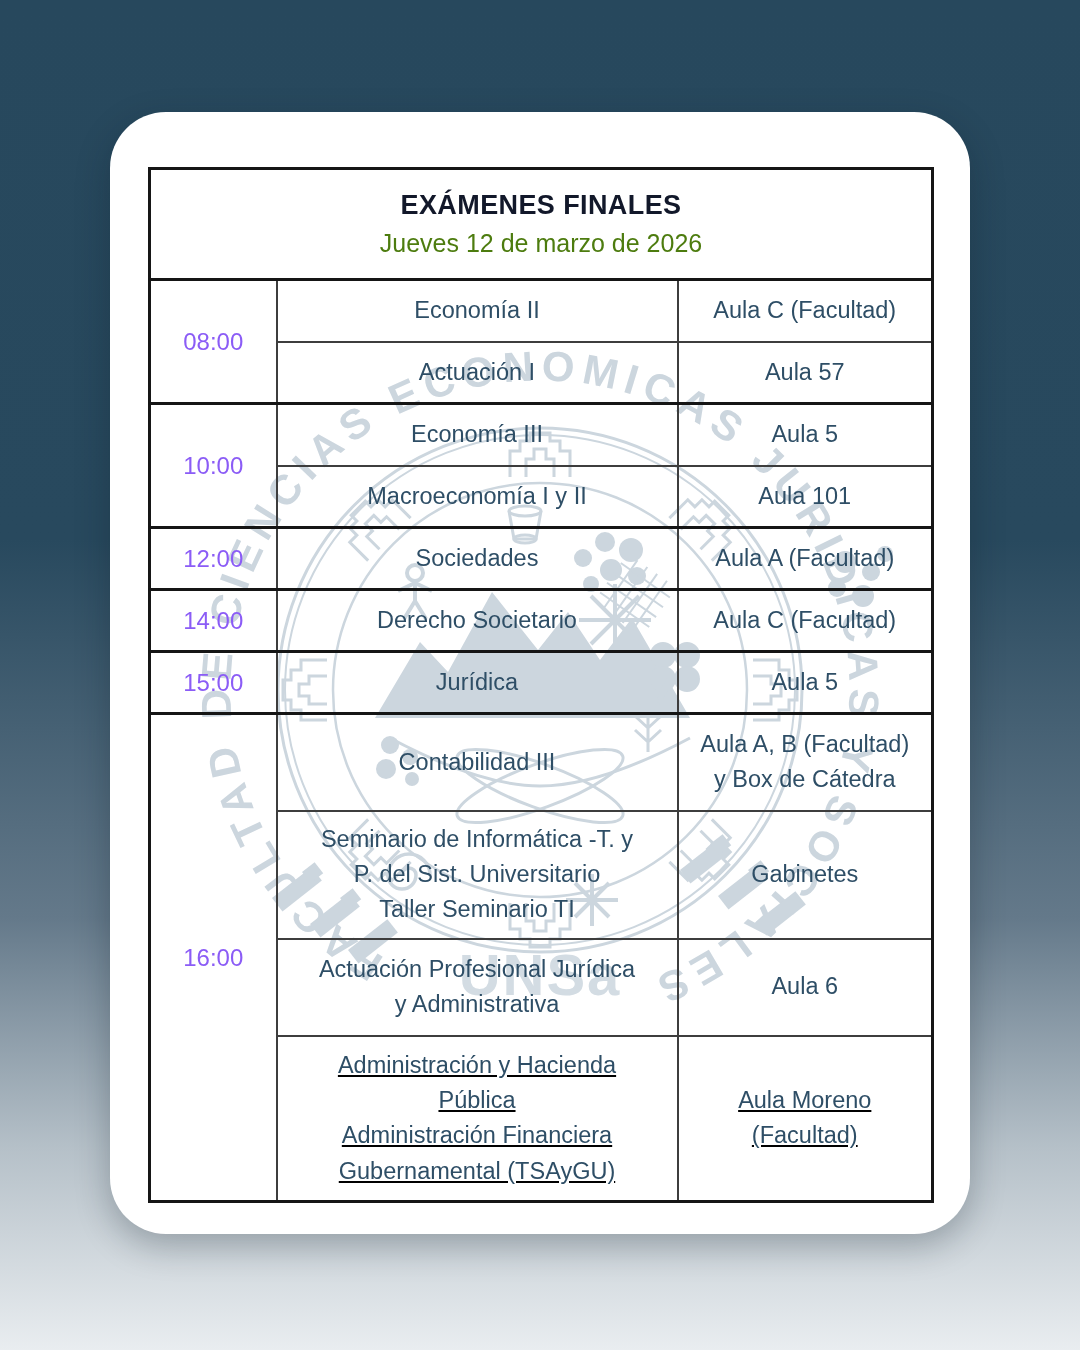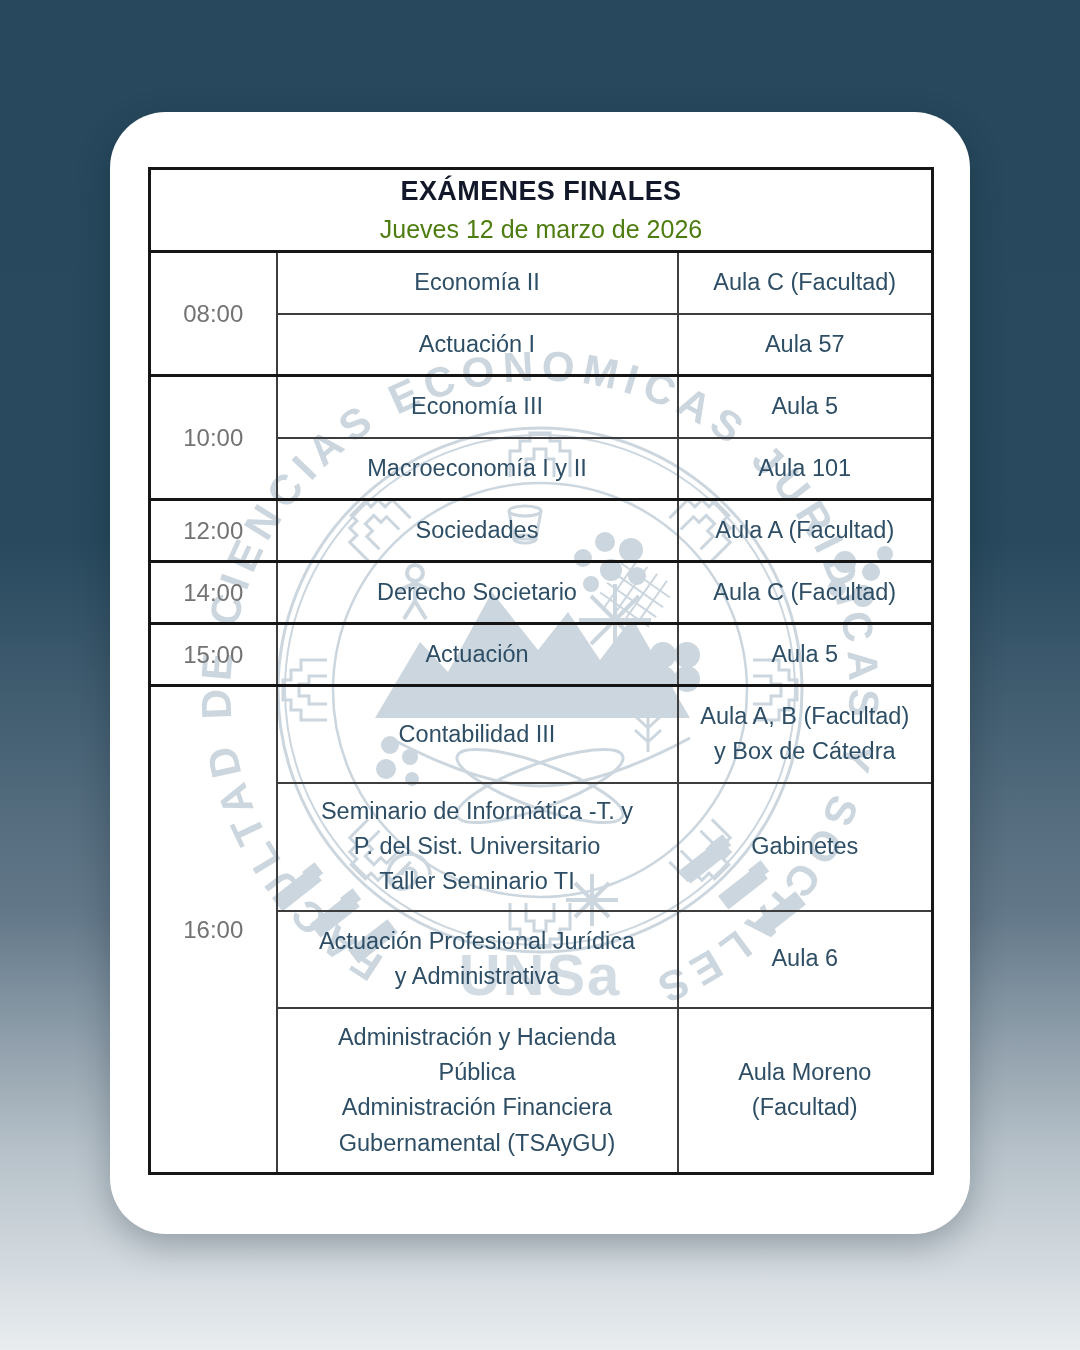"EXÁMENES FINALES" .r-head th { padding: 6px 10px -> 20px 10px }
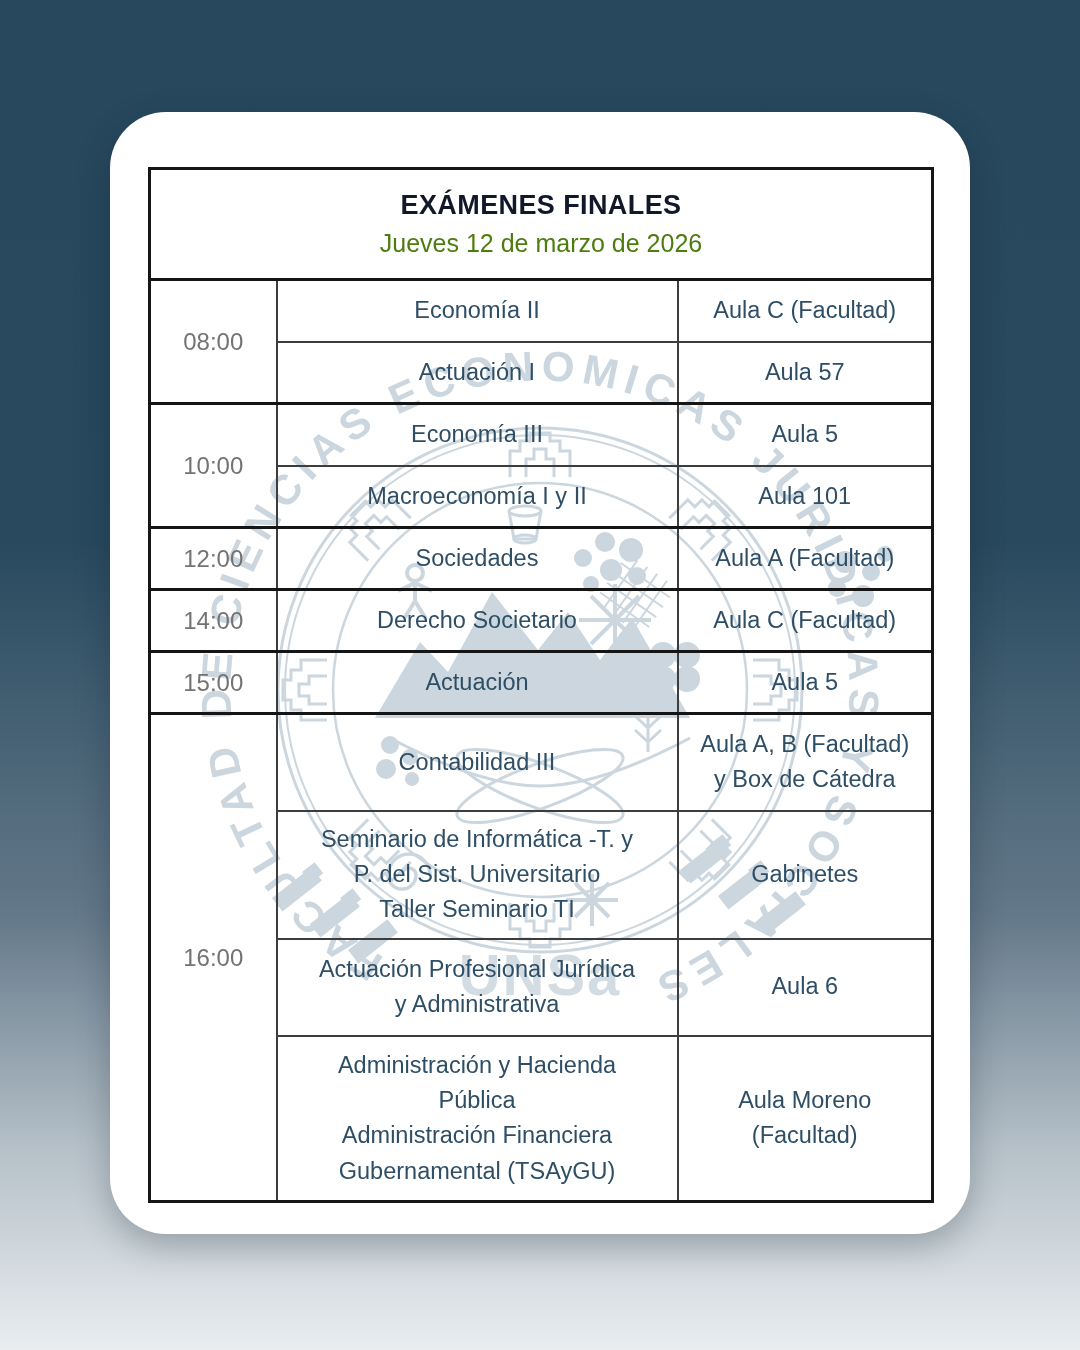"08:00" td.time { color: #737373 -> #8b5cf6 }
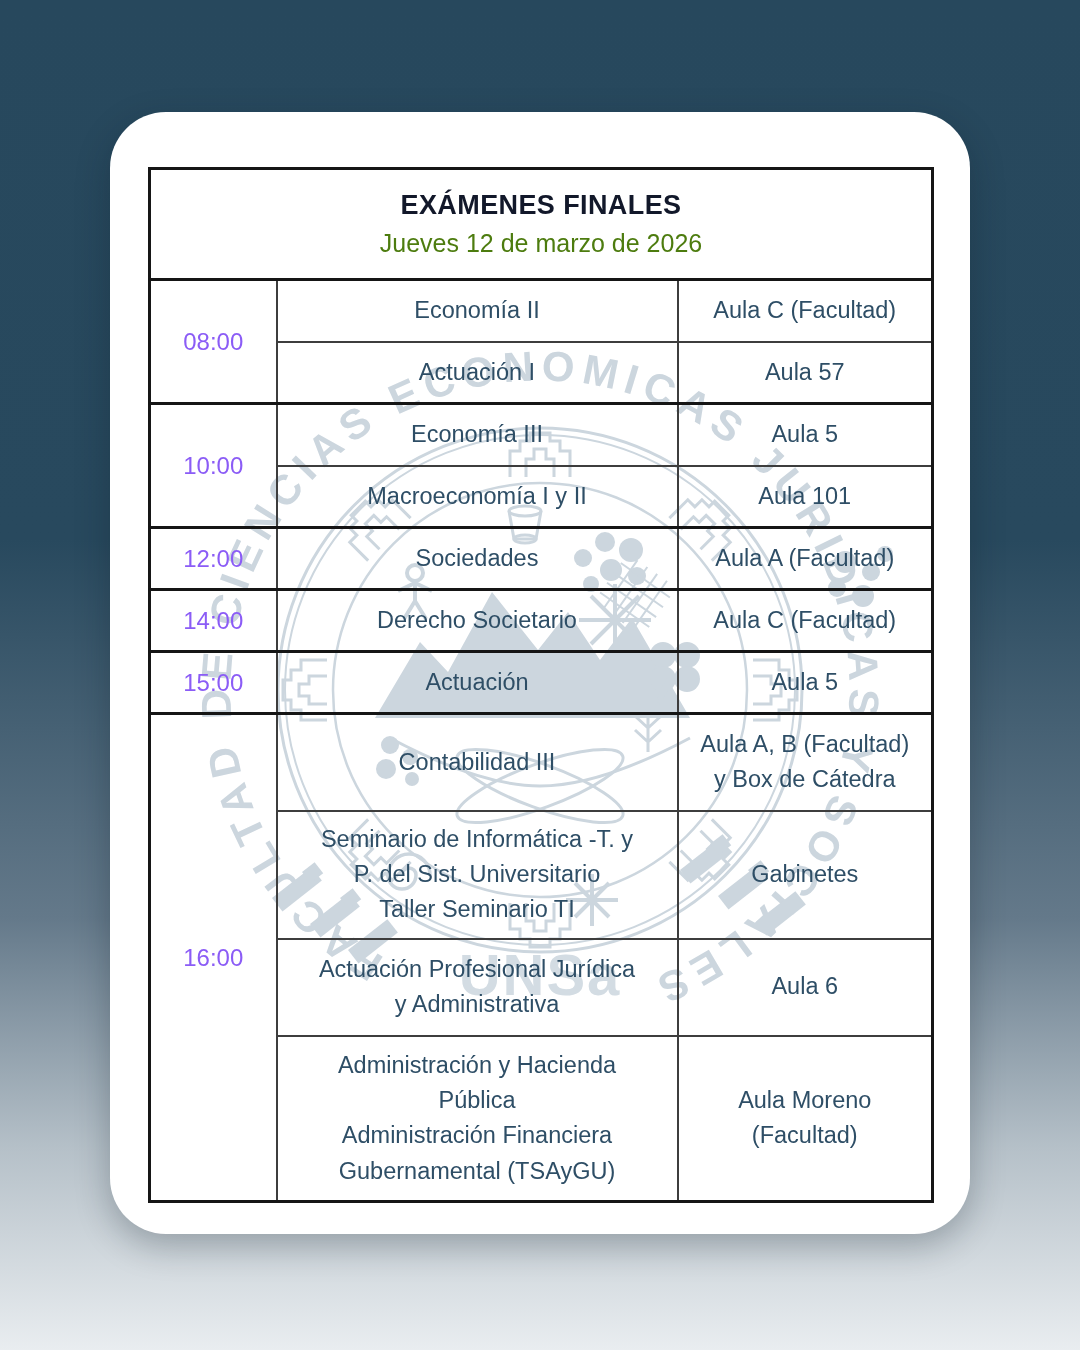"Actuación" td.subj { text: Actuación -> Jurídica }
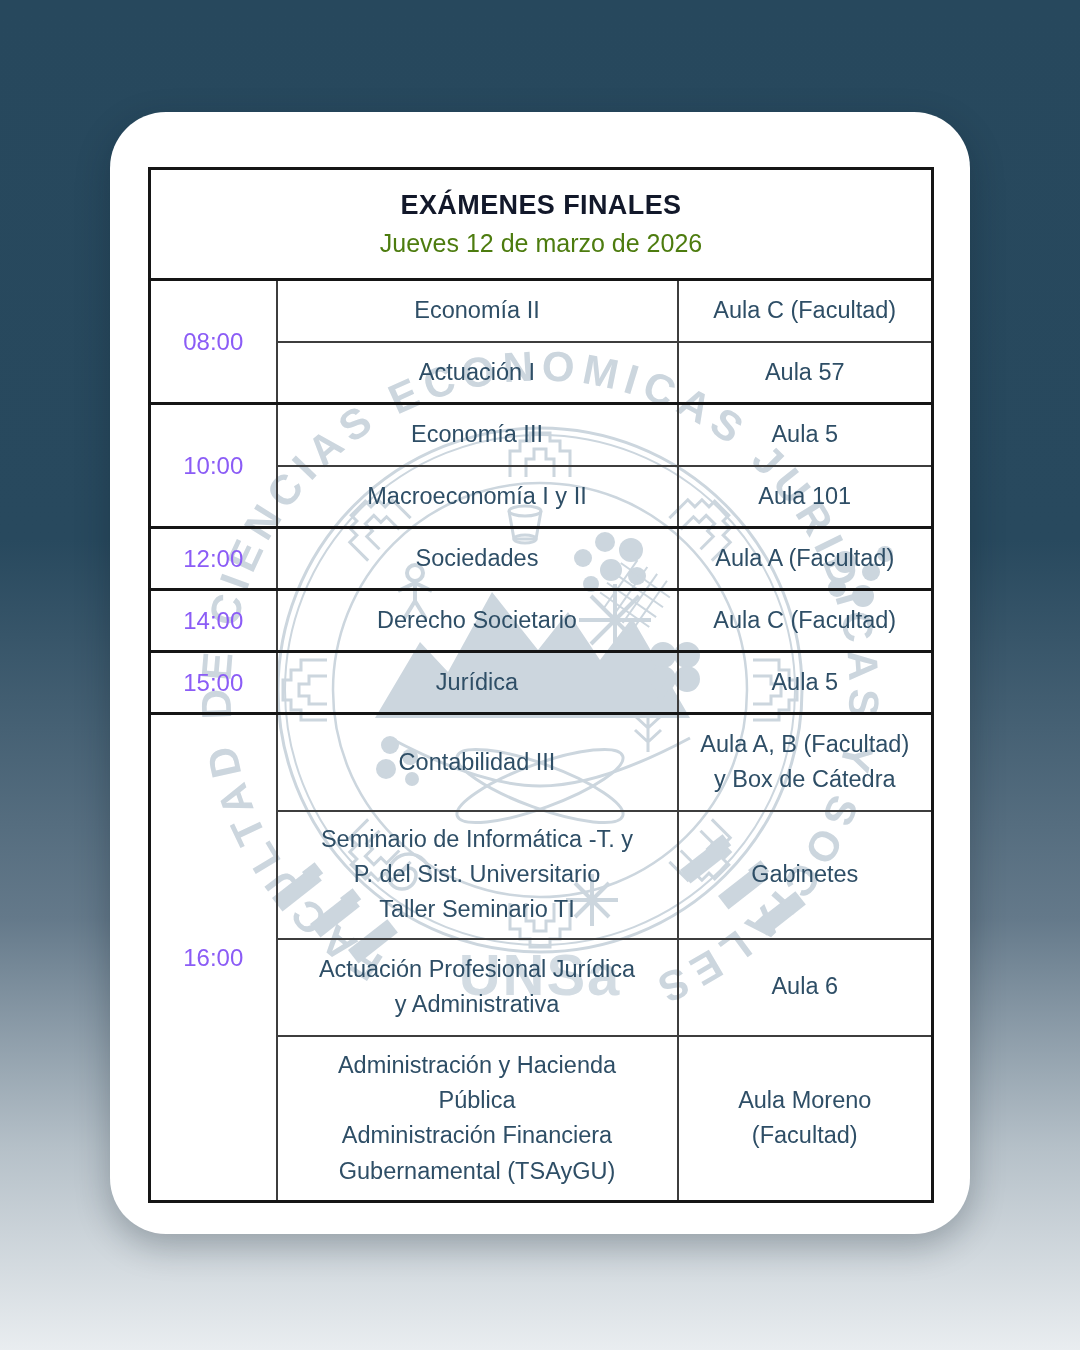"Administración y Hacienda" .rh166 { text-decoration: none -> underline }
